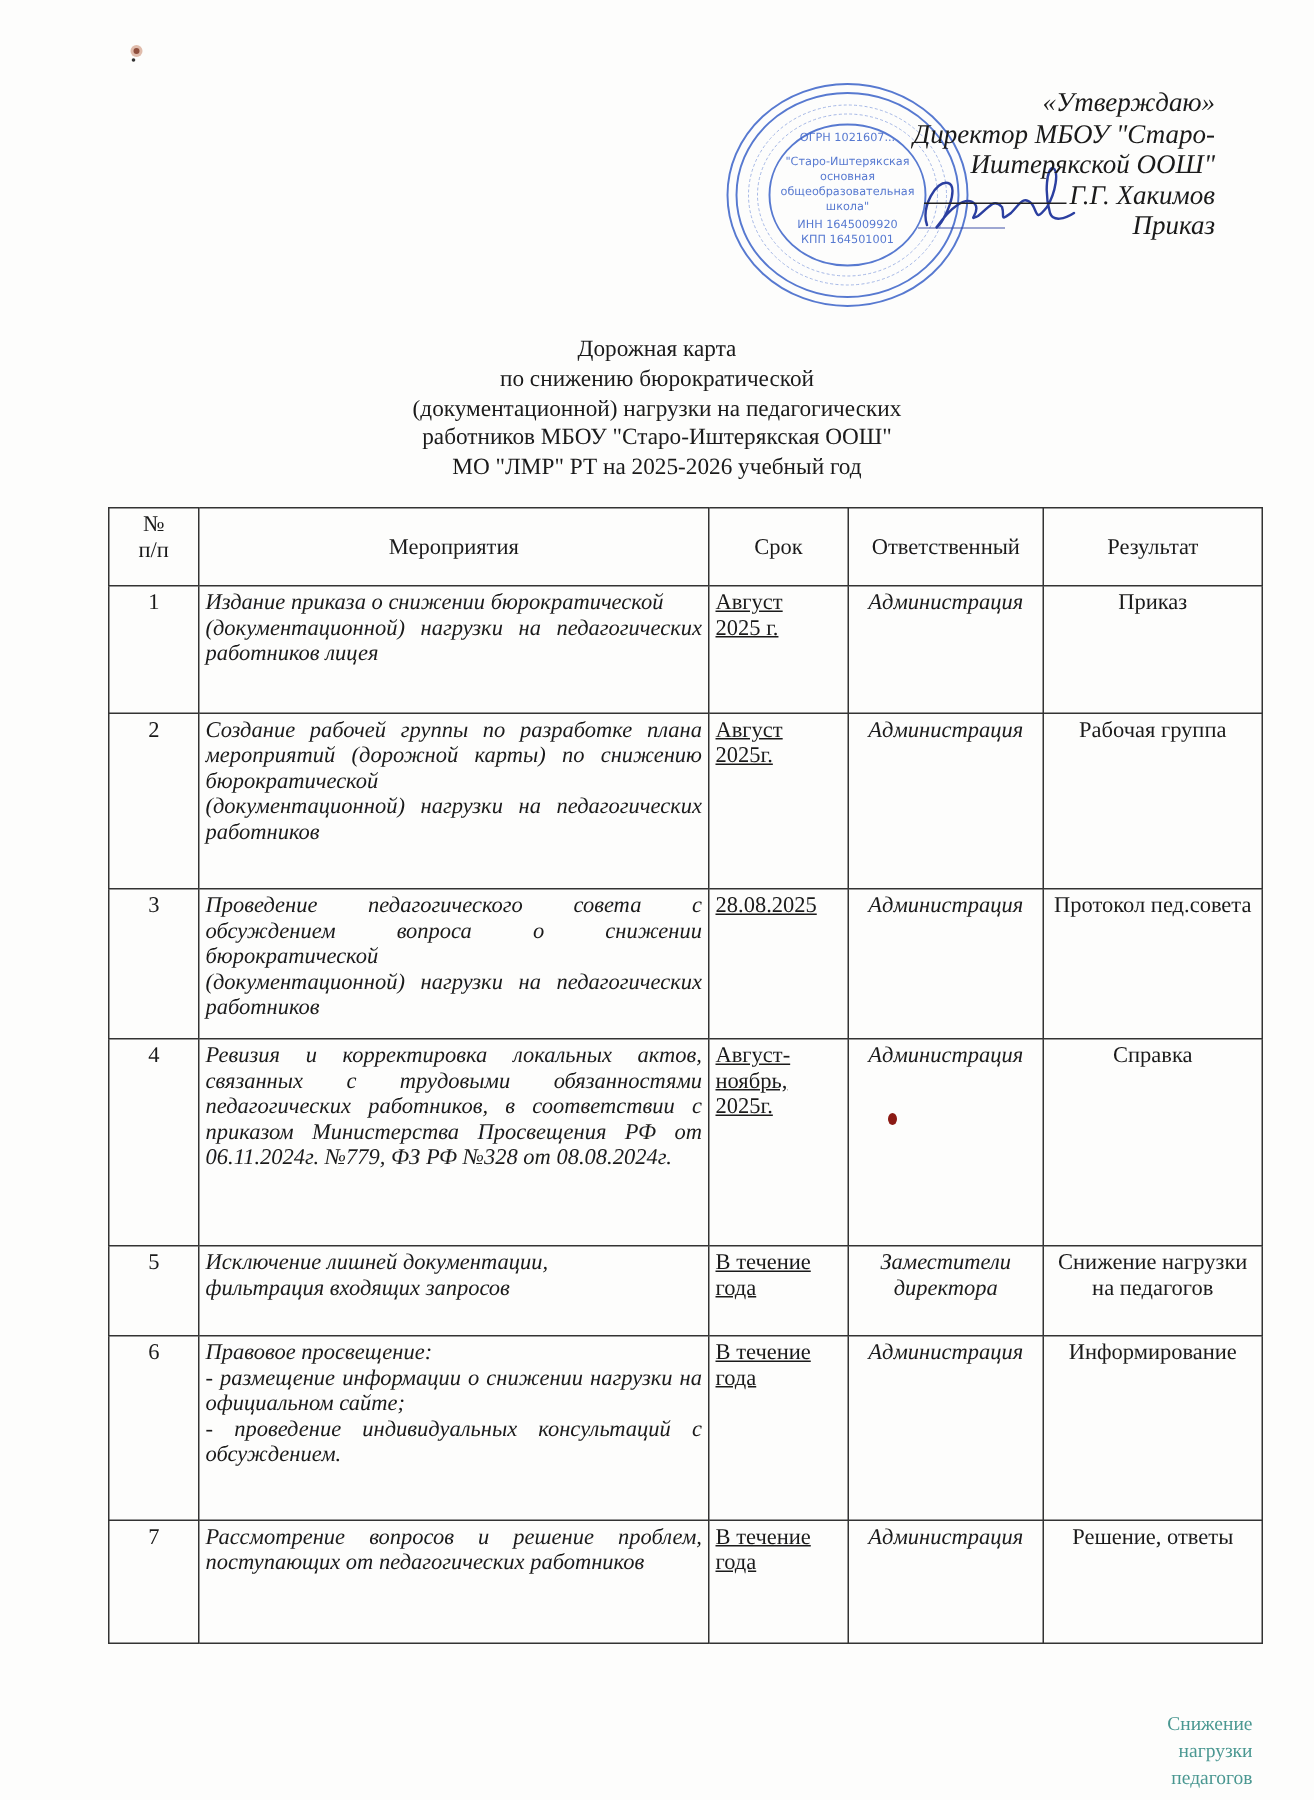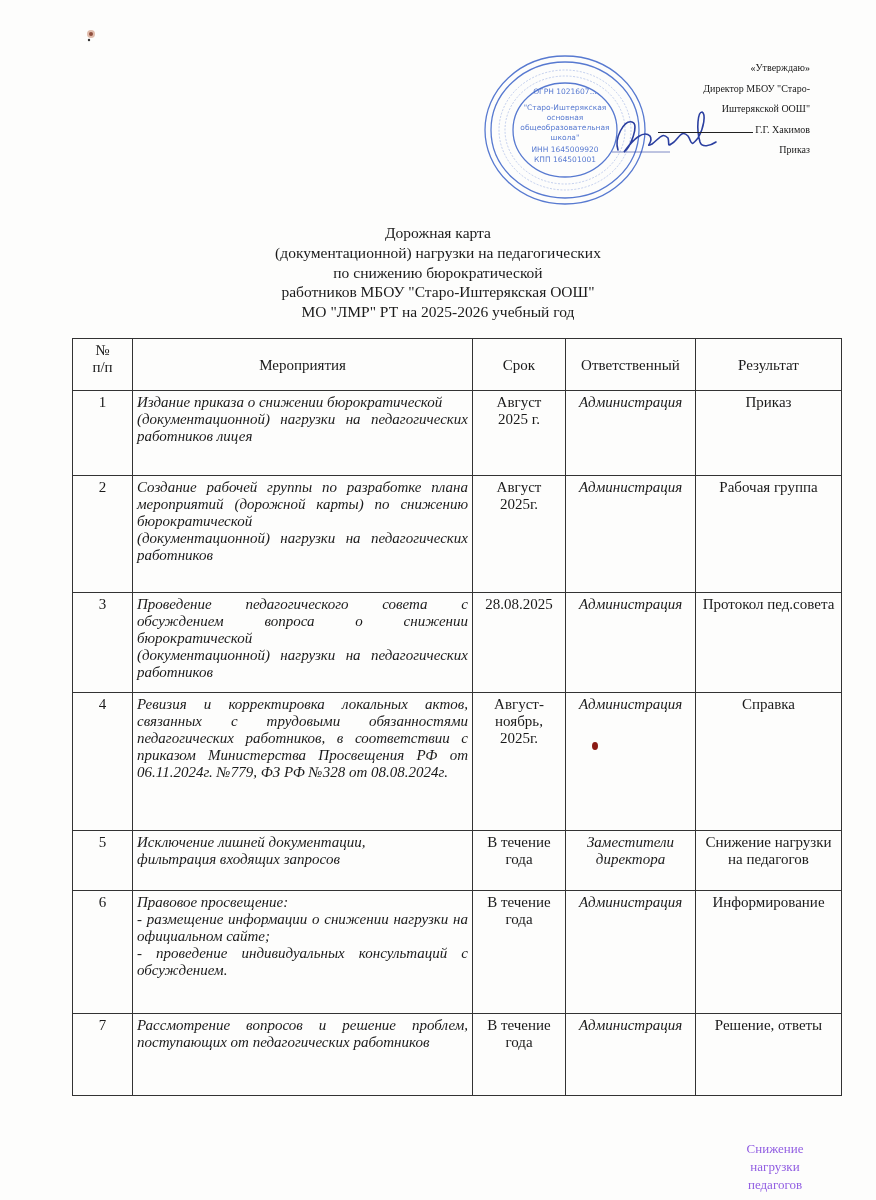"«Утверждаю»" .approval { font-size: 10px -> 18px; font-style: none -> italic }
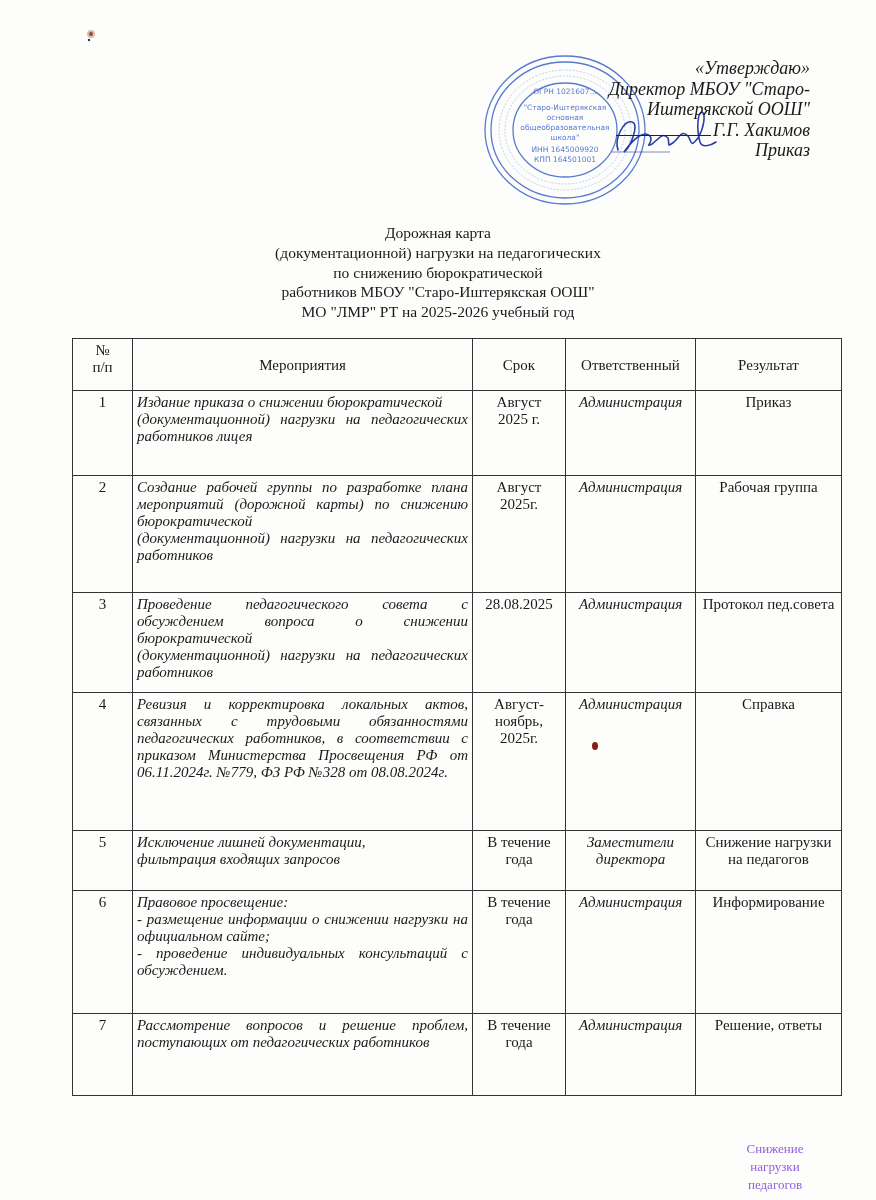"(документационной) нагрузки на педагогических" div { order: before "по снижению бюрократической" -> after "по снижению бюрократической" }
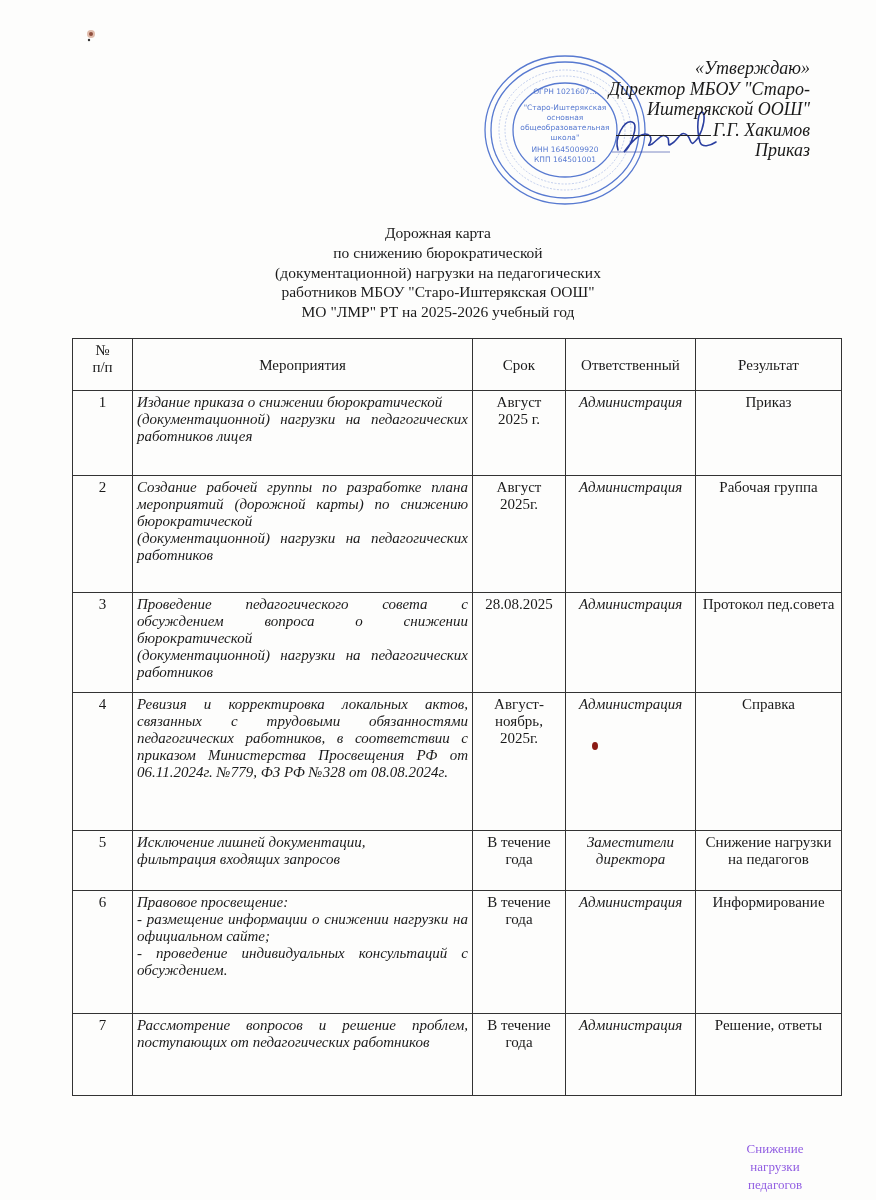"Август" td.term { text-align: center -> left; text-decoration: none -> underline }
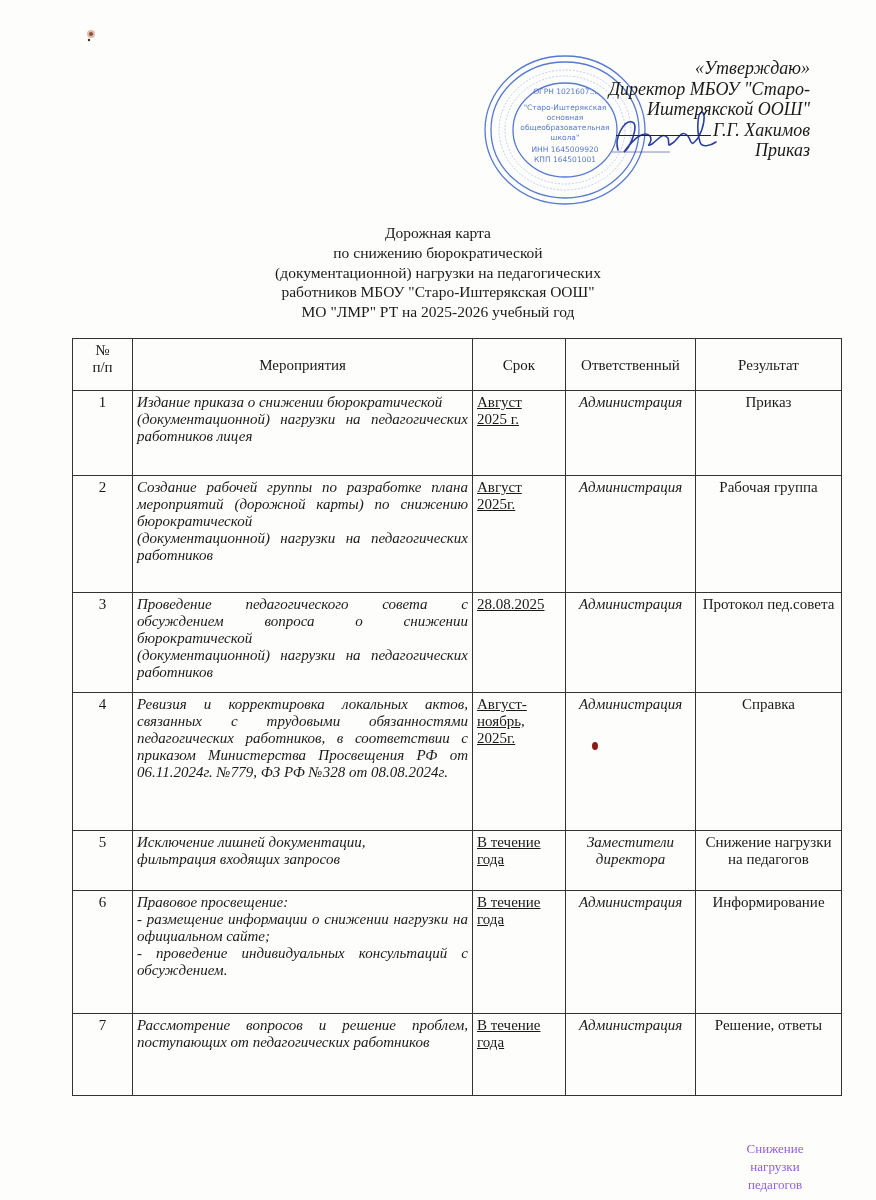"Снижение" .ghost { color: #6d28d9 -> #0f766e; text-align: center -> right }
